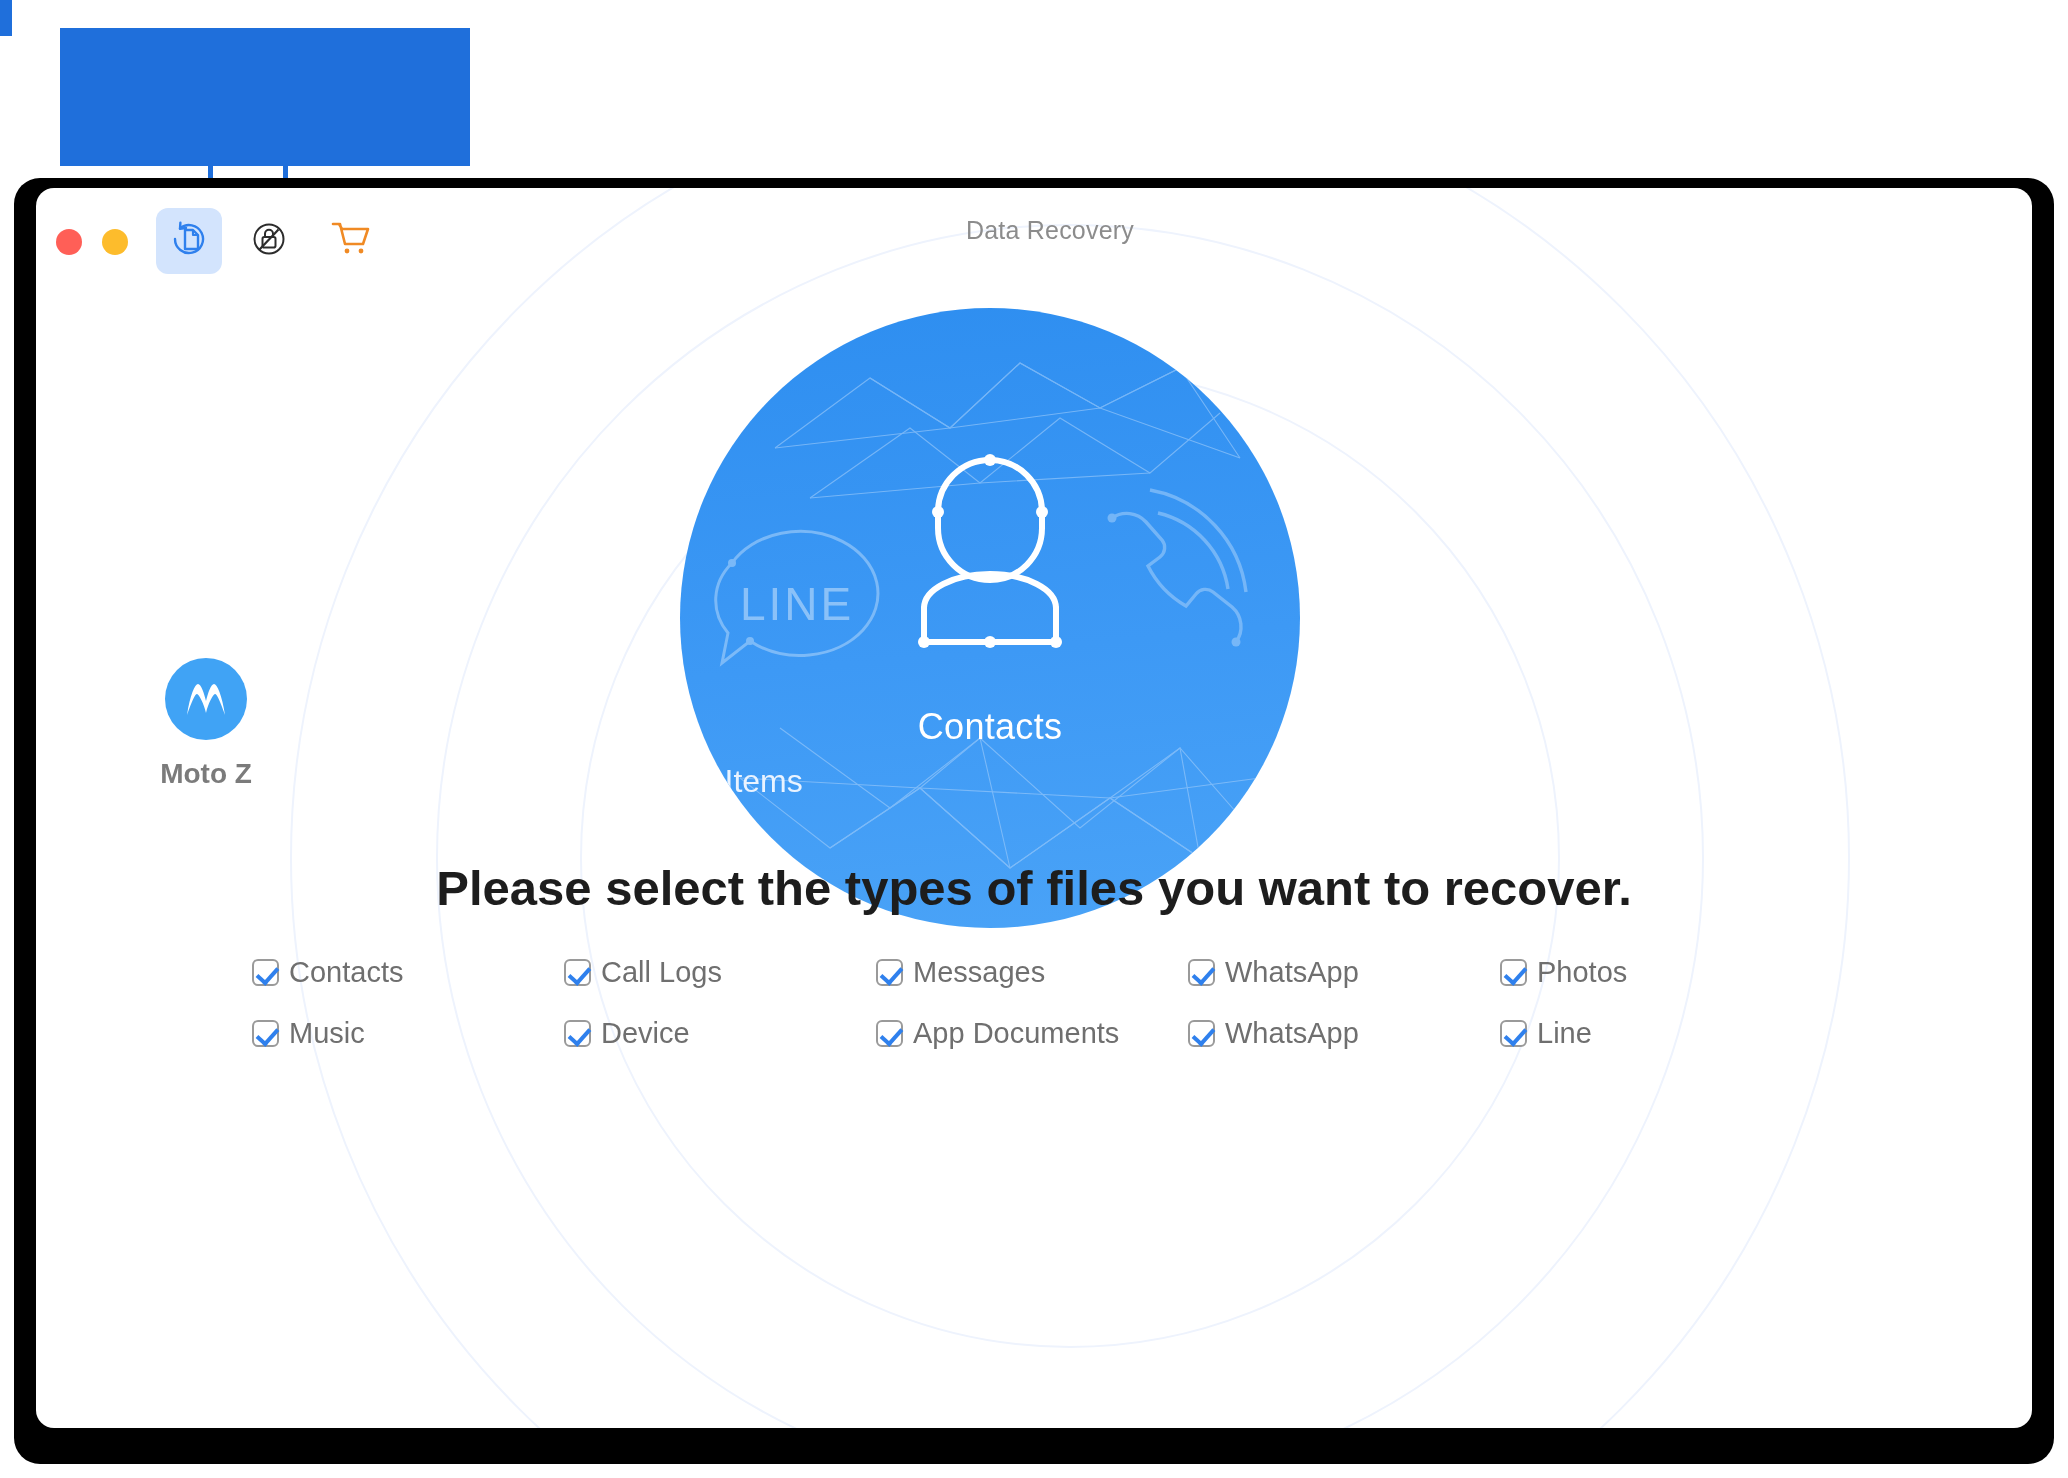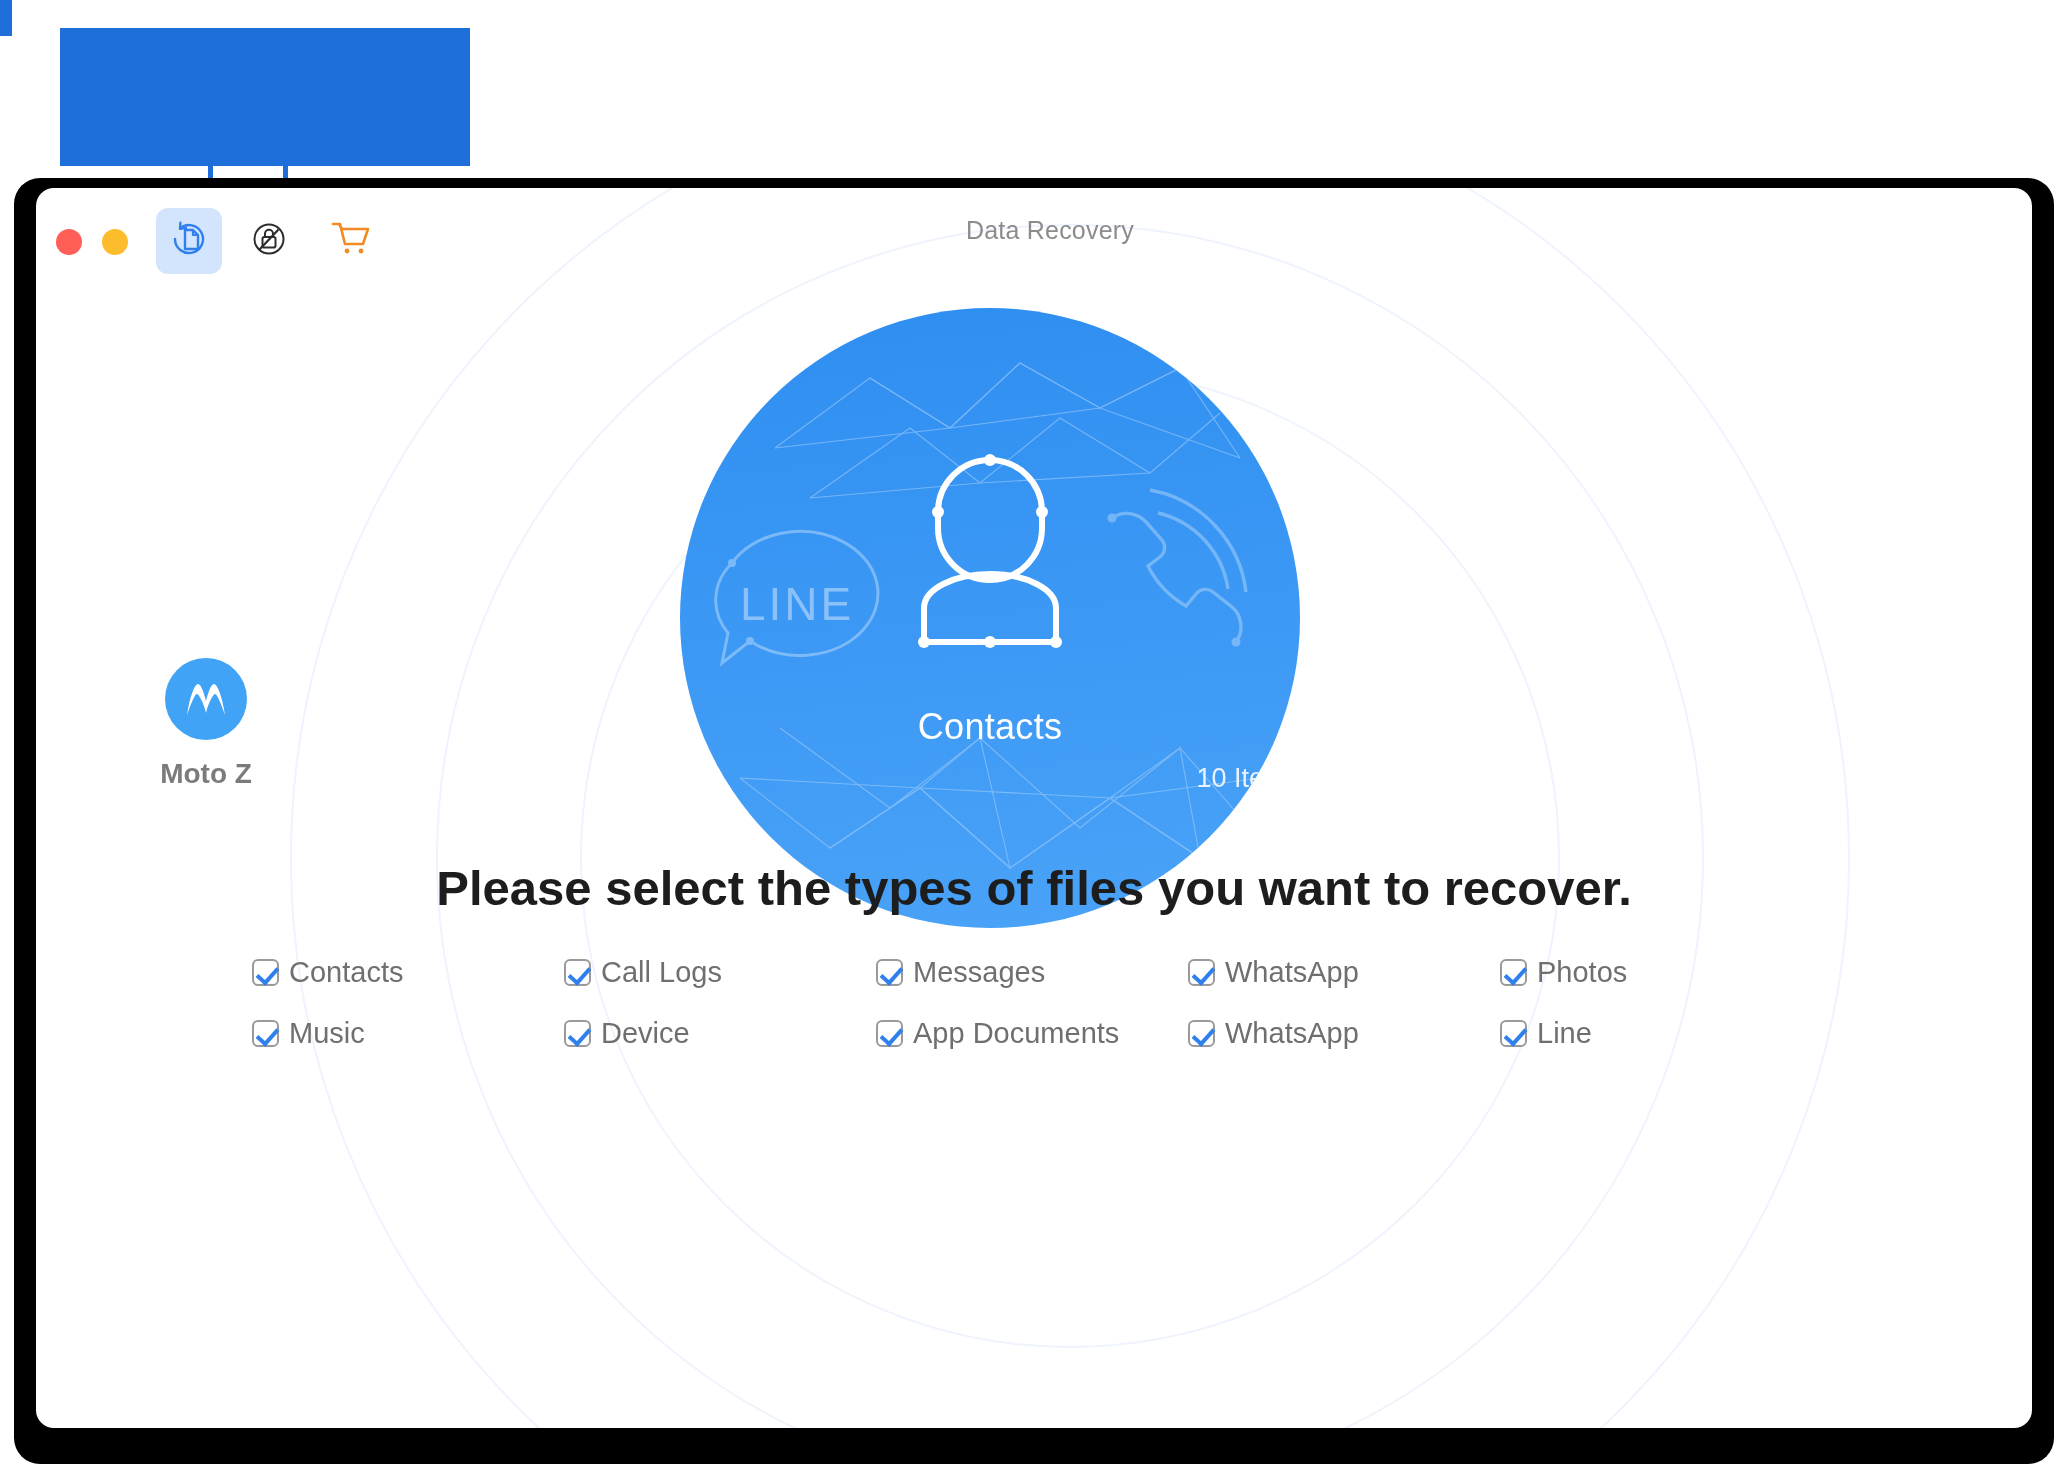"10 Items" .hero-count { font-size: 27px -> 32px; text-align: right -> left }
